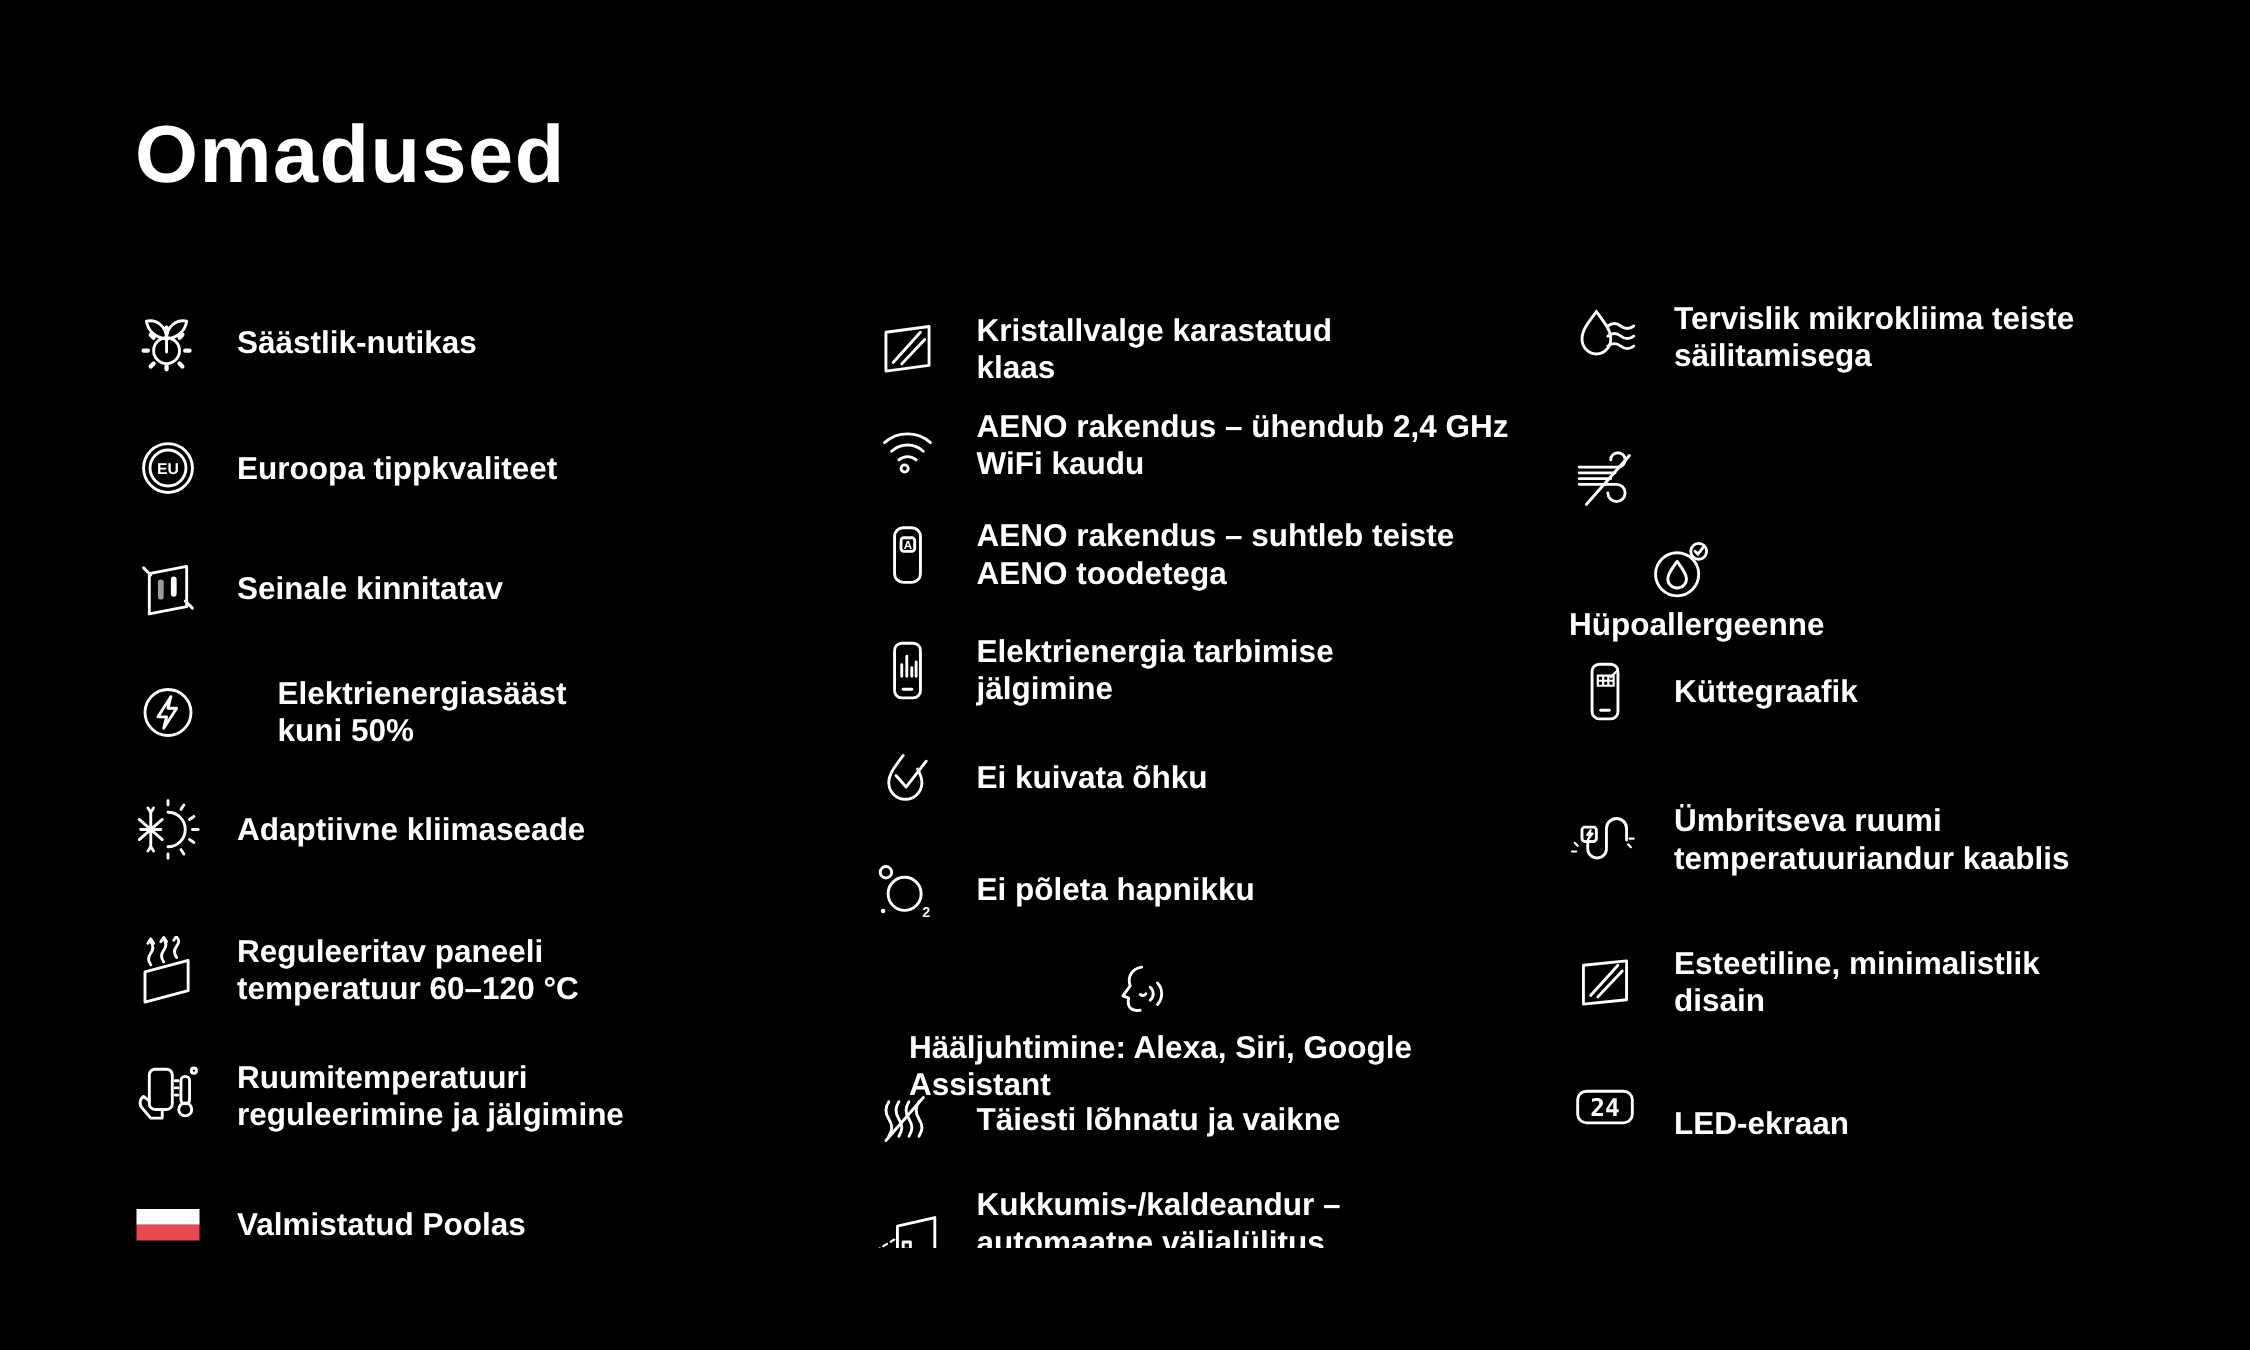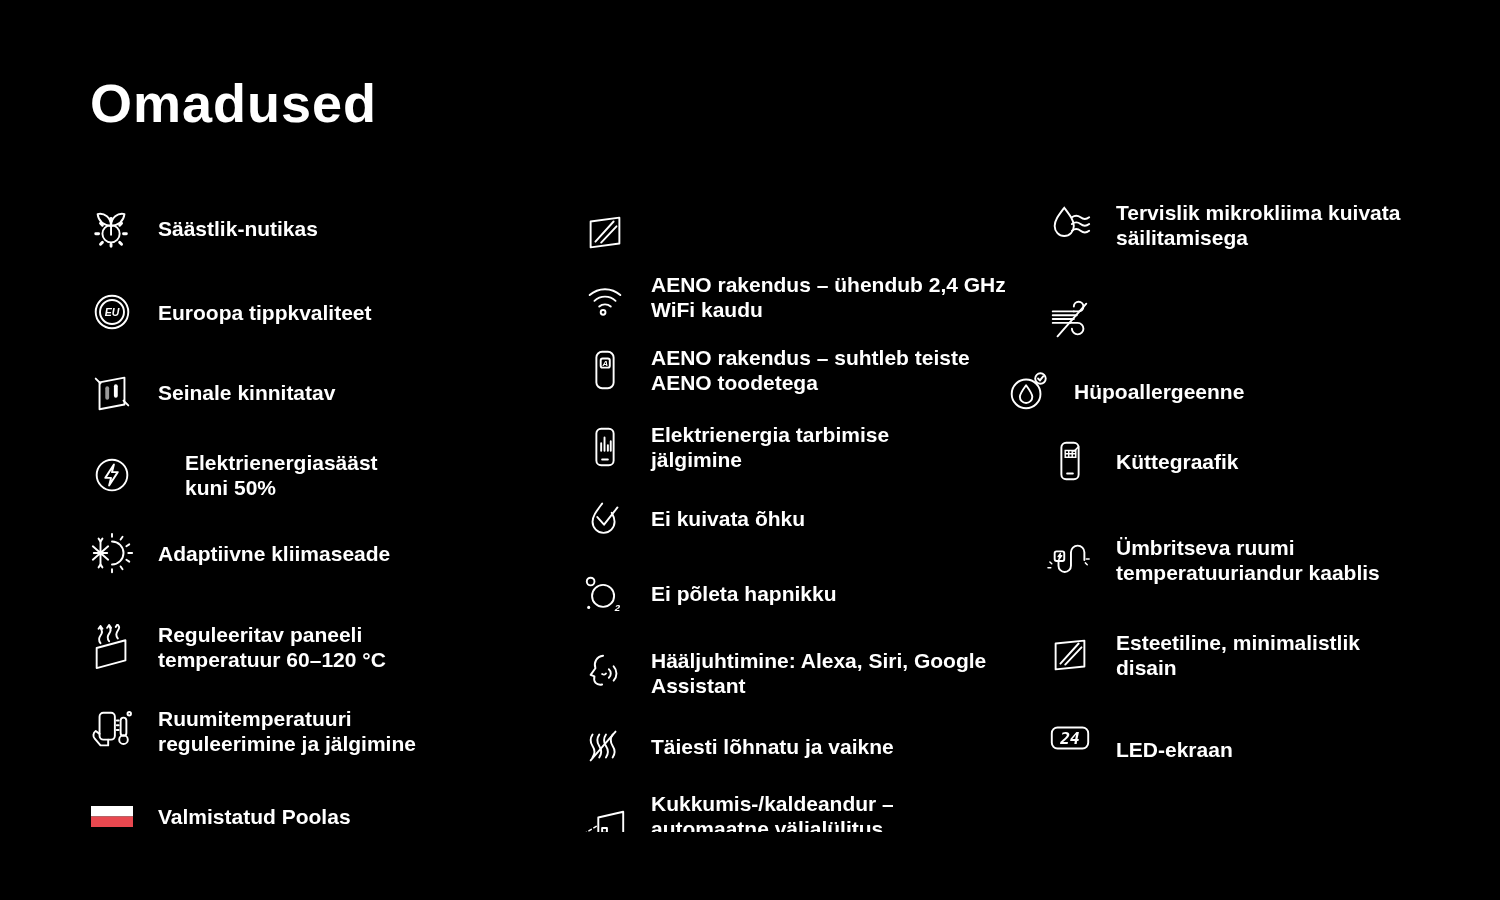"Kristallvalge karastatud" span.label { html: none -> <span>Kristallvalge karastatud klaas</span> }
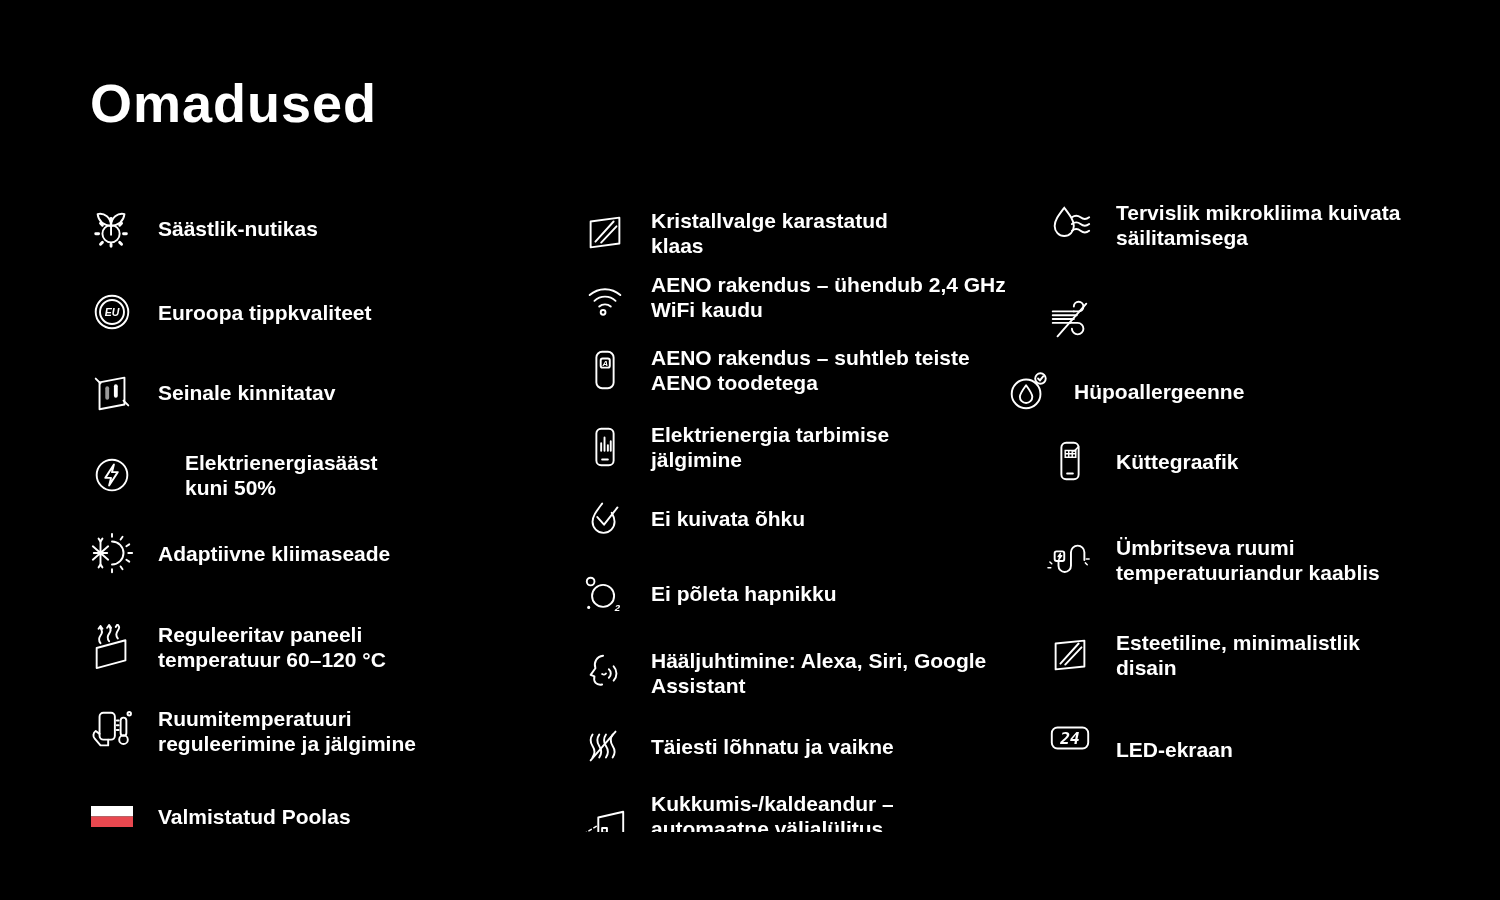"Tervislik mikrokliima kuivata" span.label { text: kuivata -> teiste }
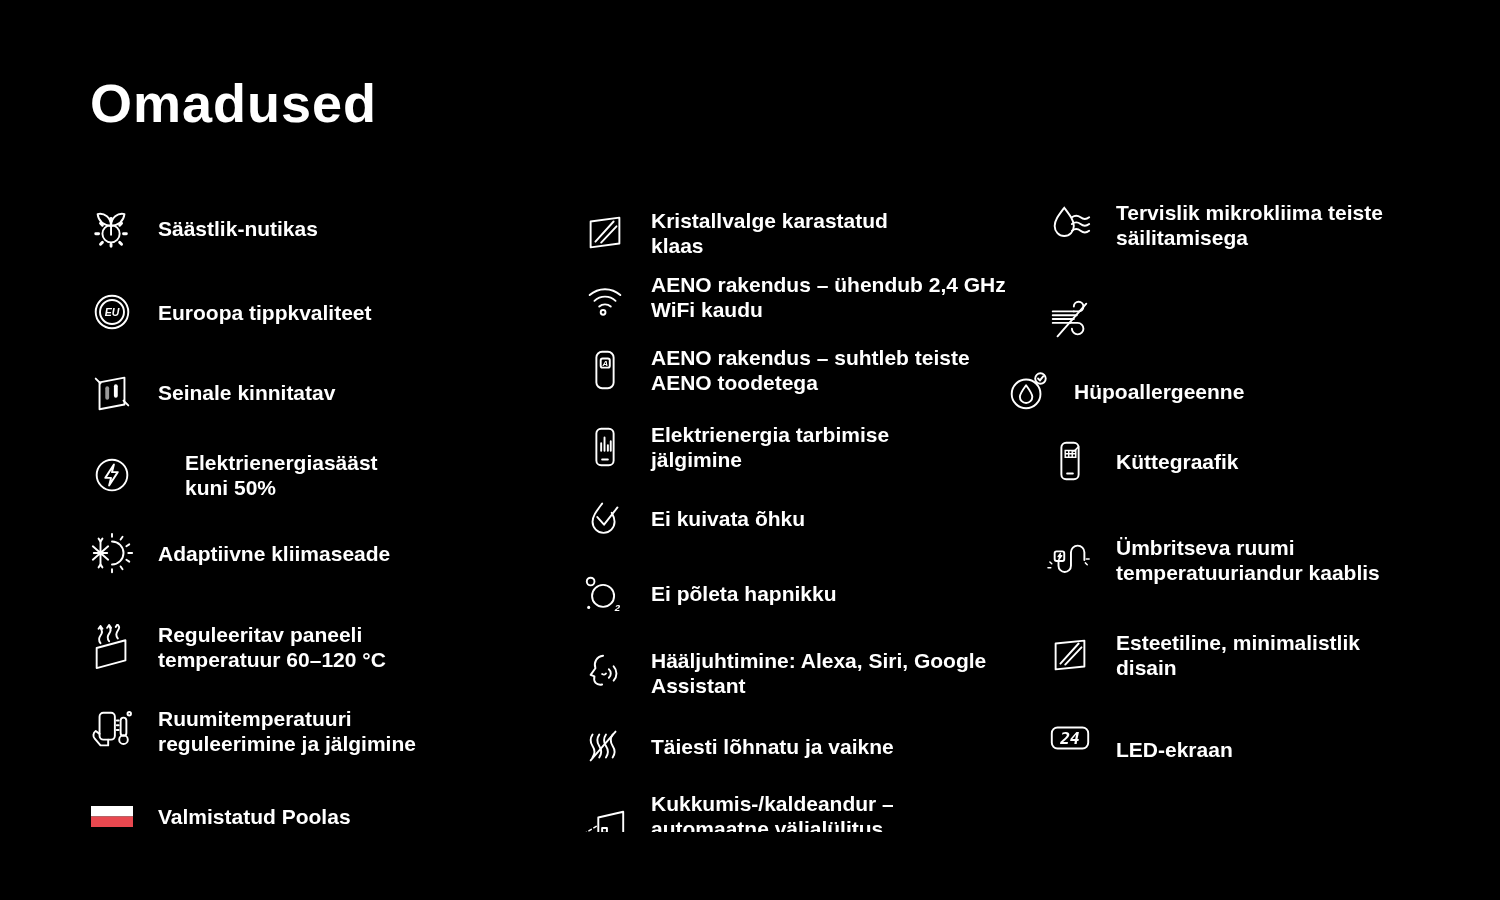"EU" .icon { font-style: italic -> none }
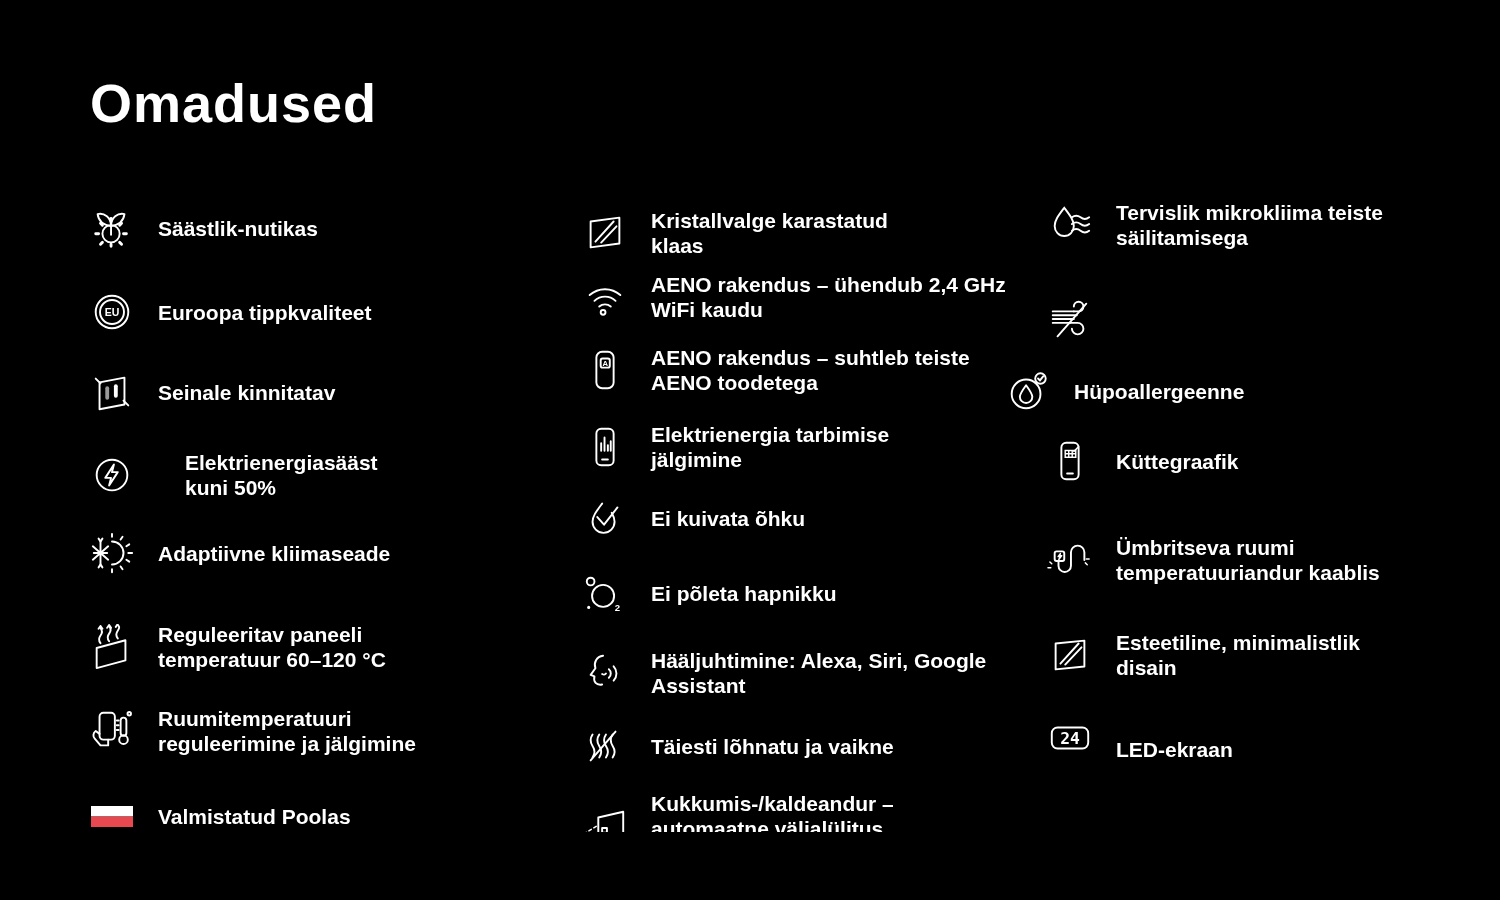"Hüpoallergeenne" div.item { flex-direction: none -> column; left: 1004px -> 1046px }
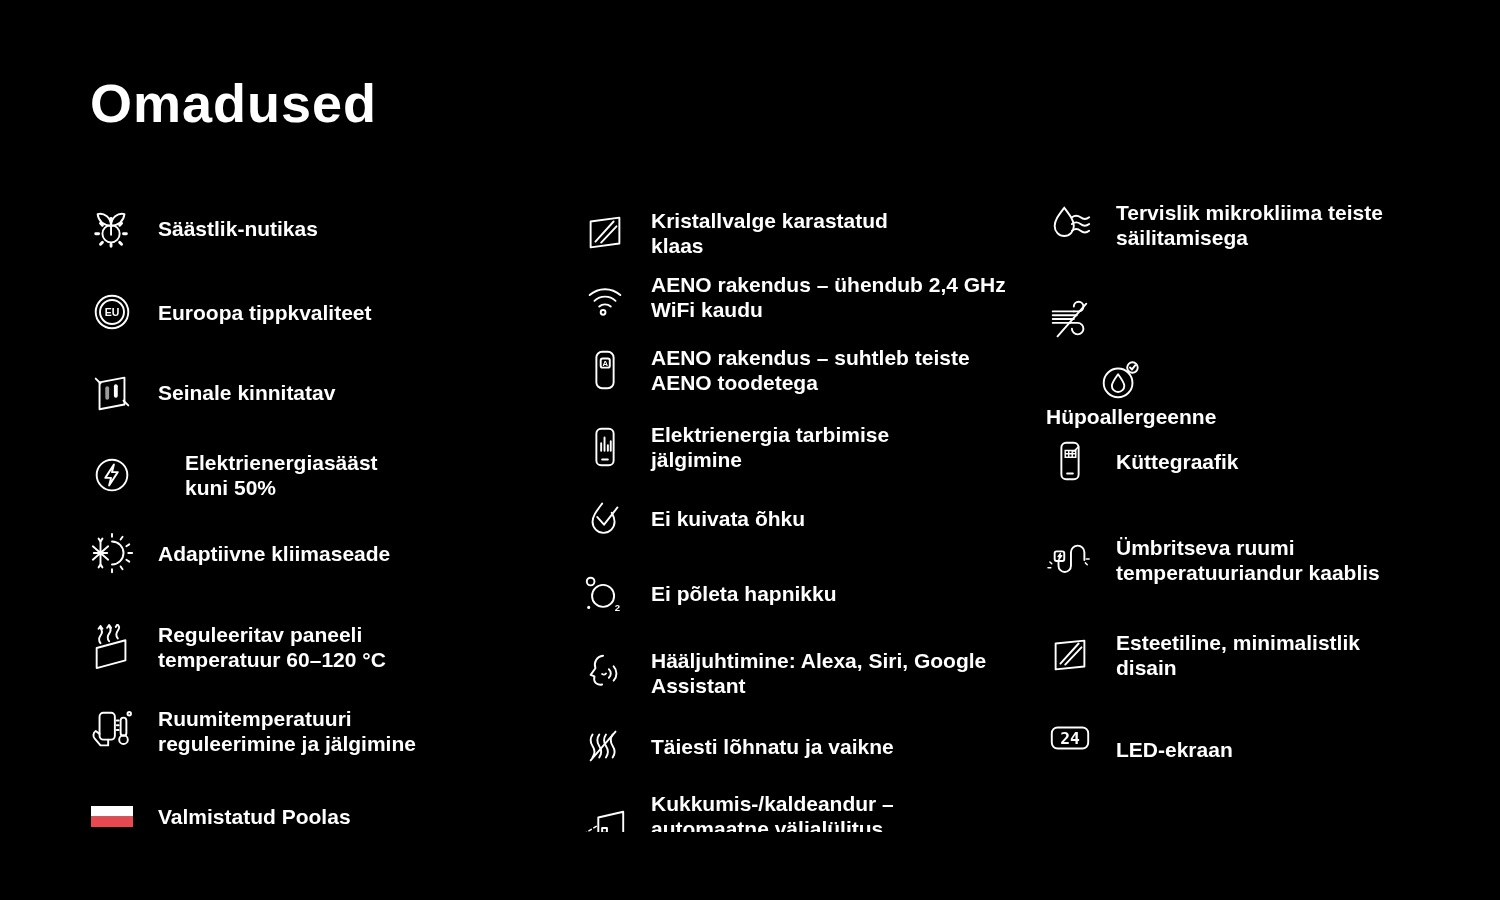"Hääljuhtimine: Alexa, Siri, Google" div.item { flex-direction: none -> column; left: 581px -> 606px }
